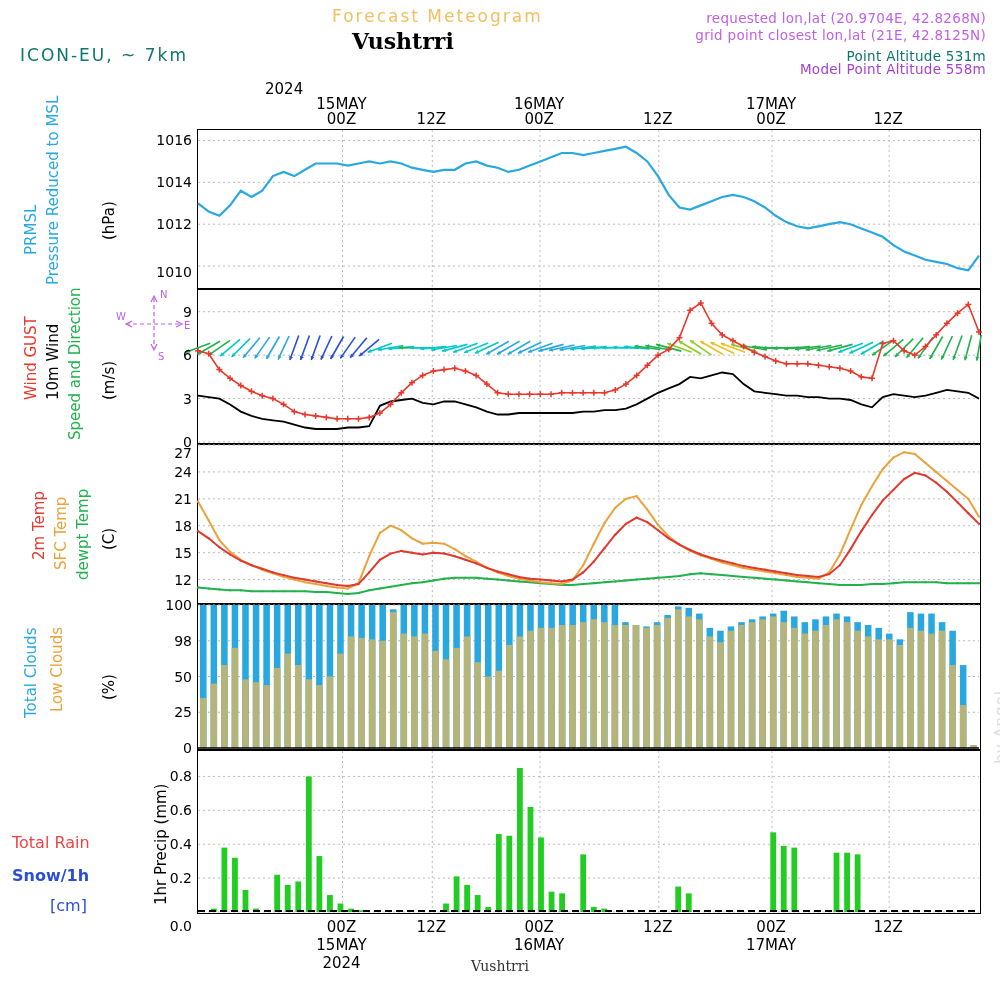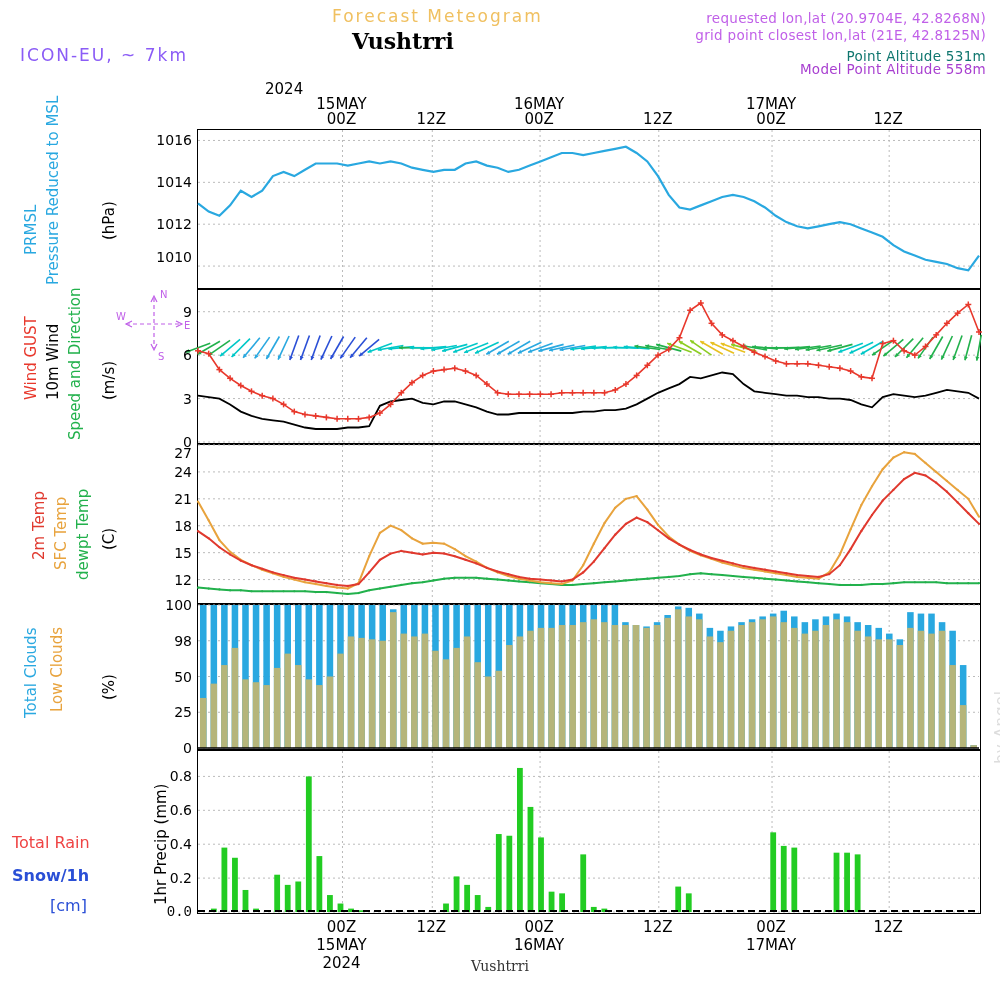"ICON-EU, ~ 7km" #hdr-model { color: #8b5cf6 -> #0f766e }
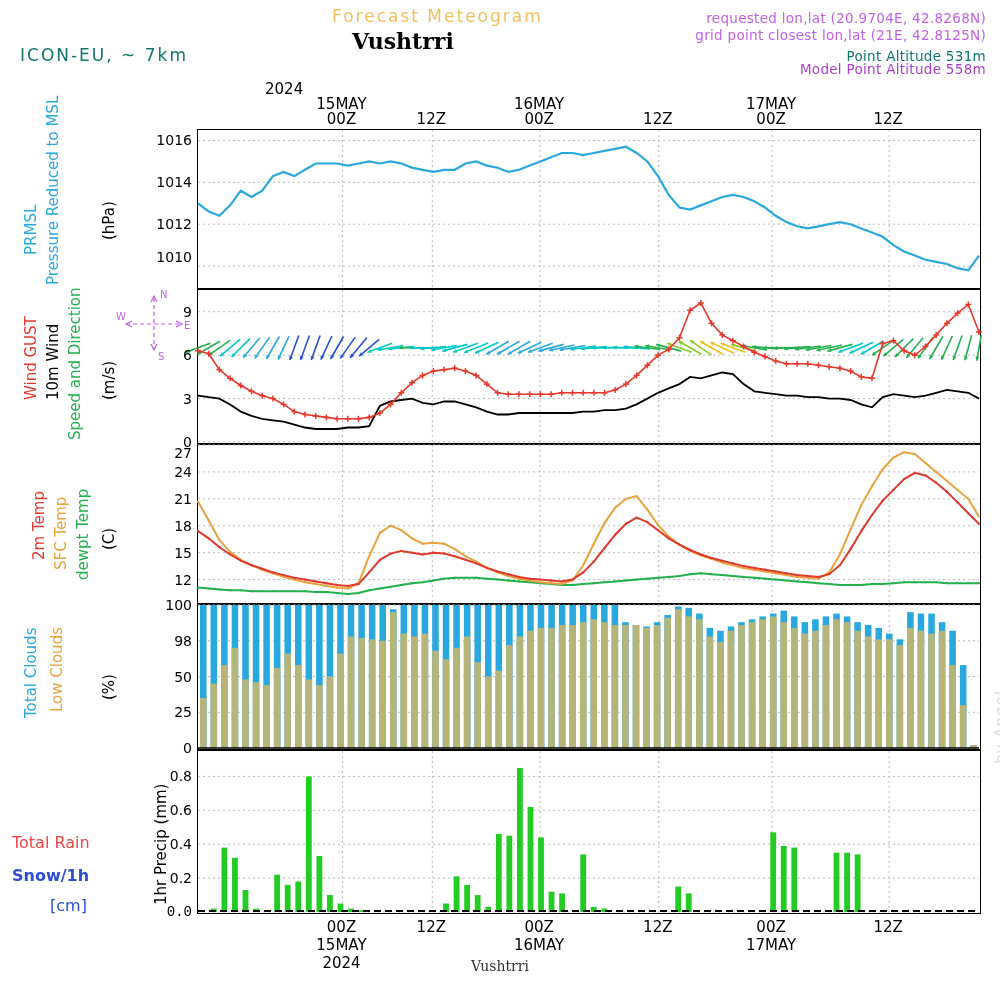"1010" div.ytick { top: 127px -> 142px }
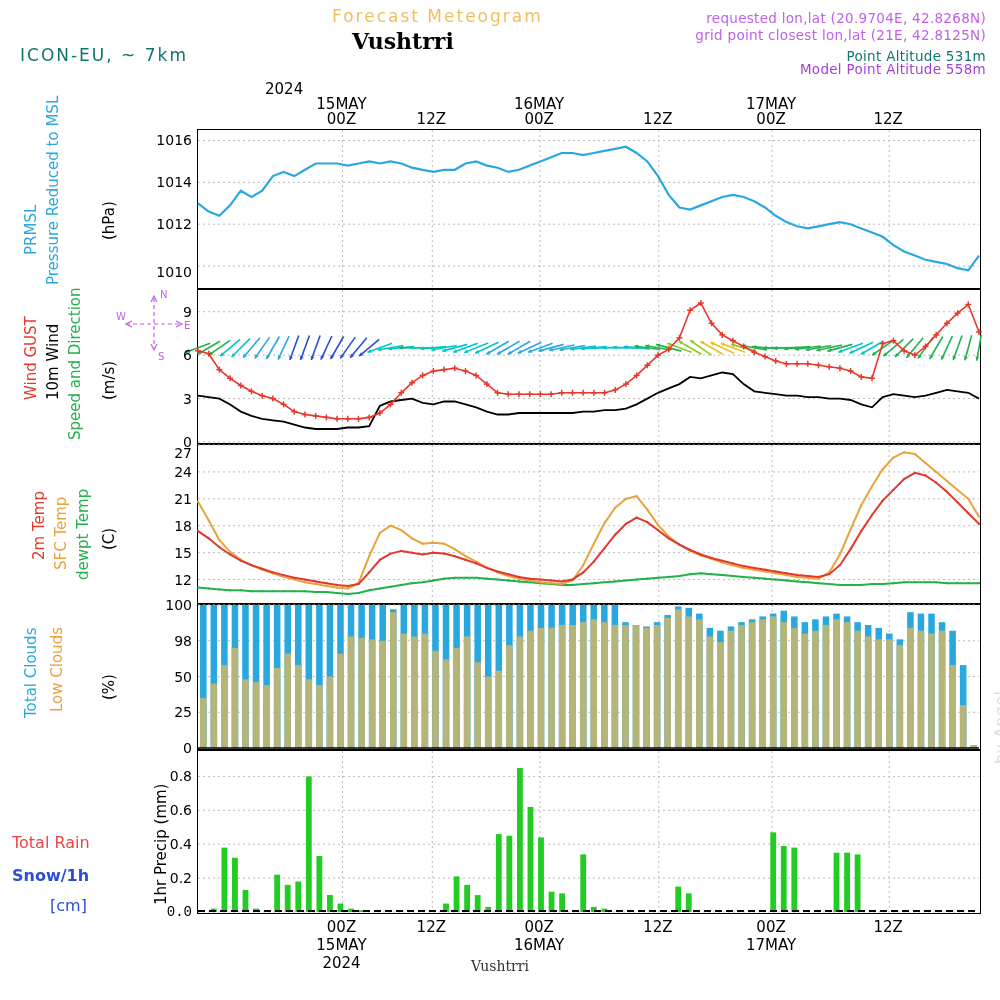"0.0" div.ytick { font-family: Liberation Mono, monospace -> none; top: 161px -> 175px }
